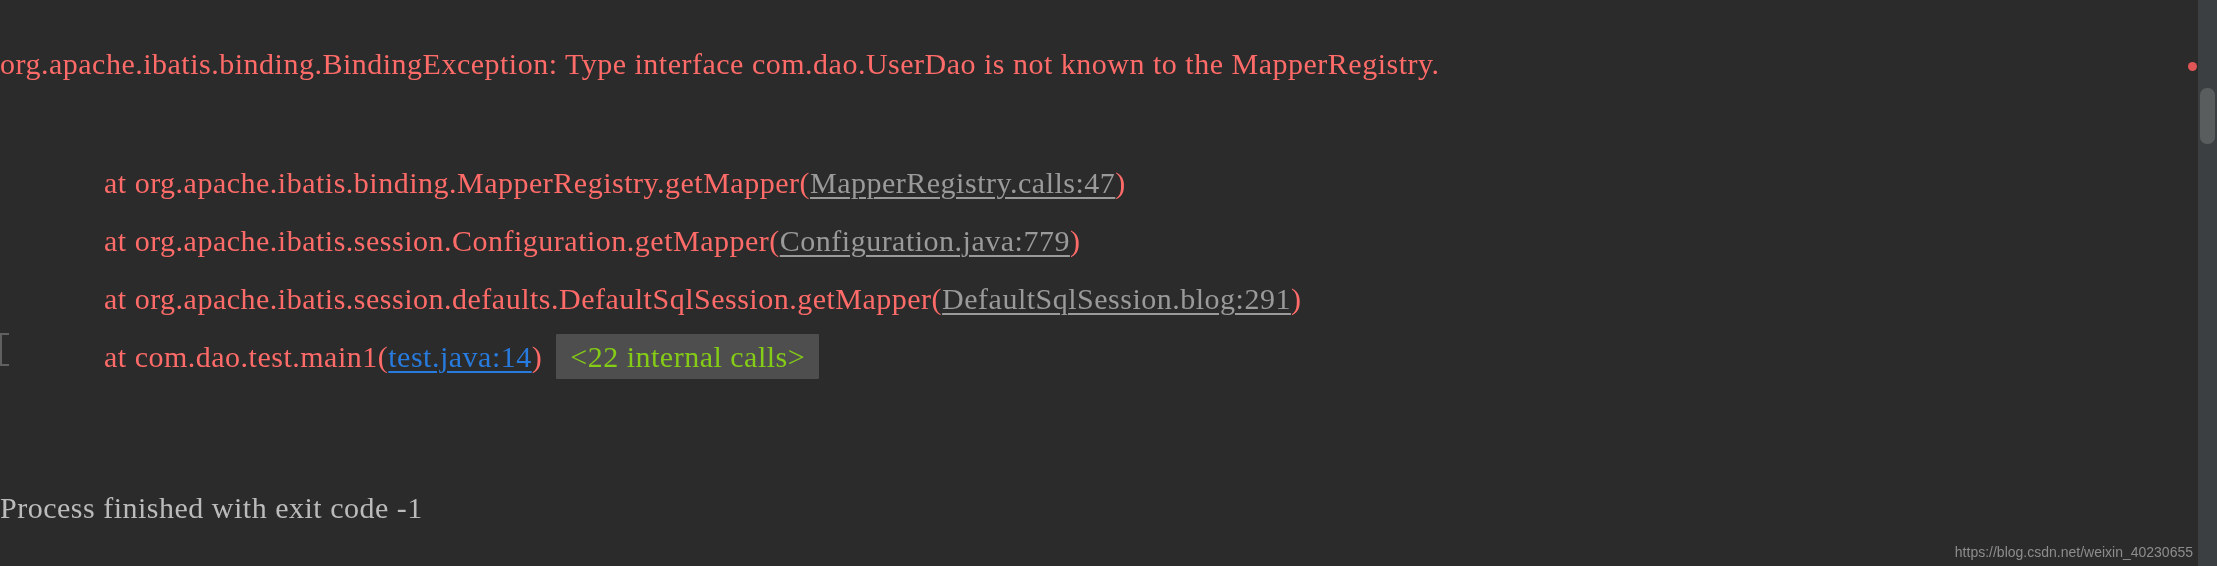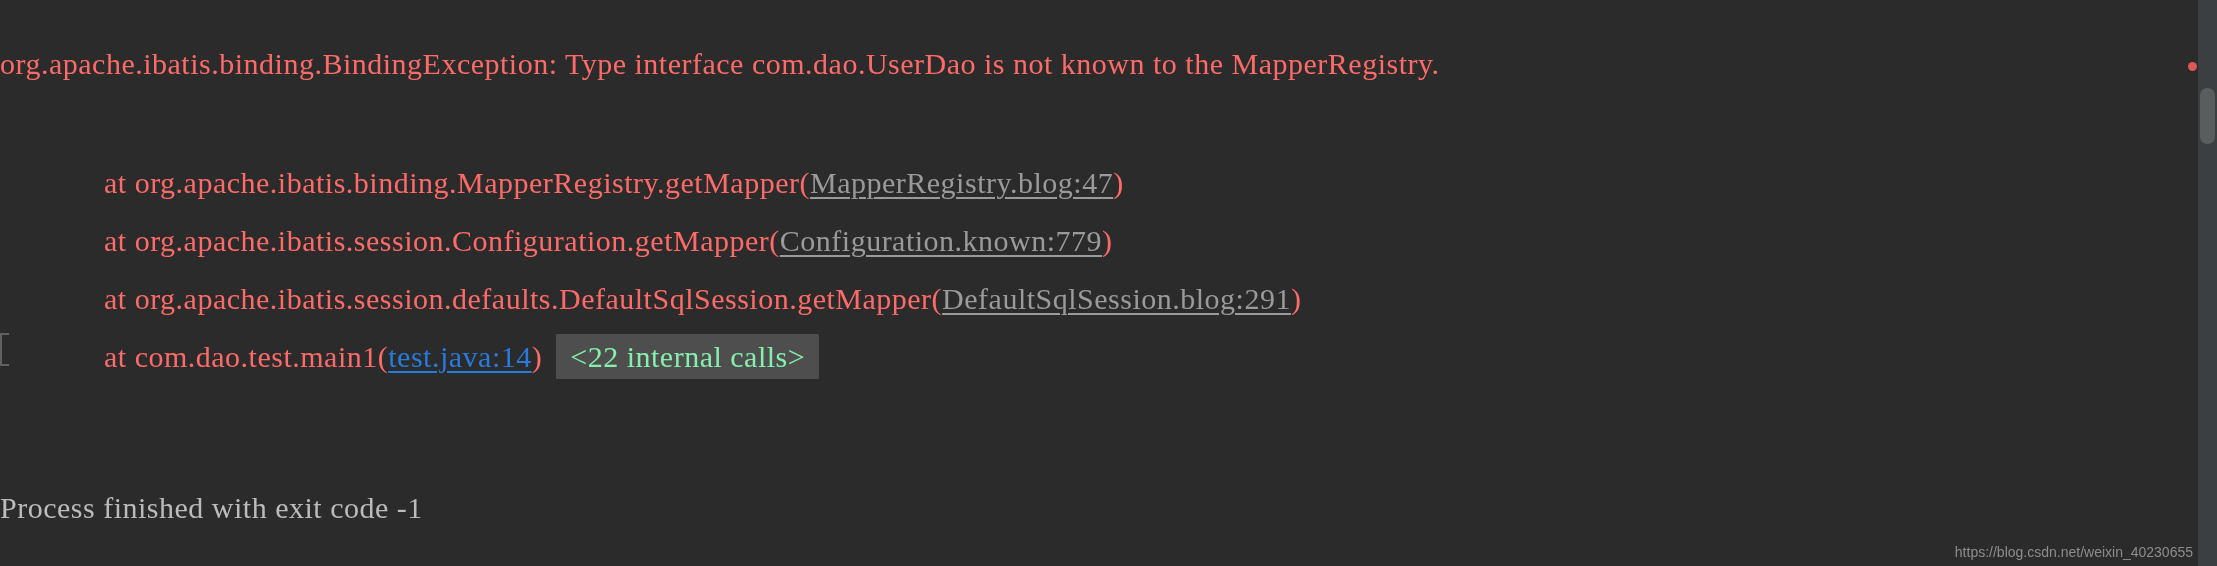"MapperRegistry.blog:47" span.link-gray { text: MapperRegistry.blog:47 -> MapperRegistry.calls:47 }
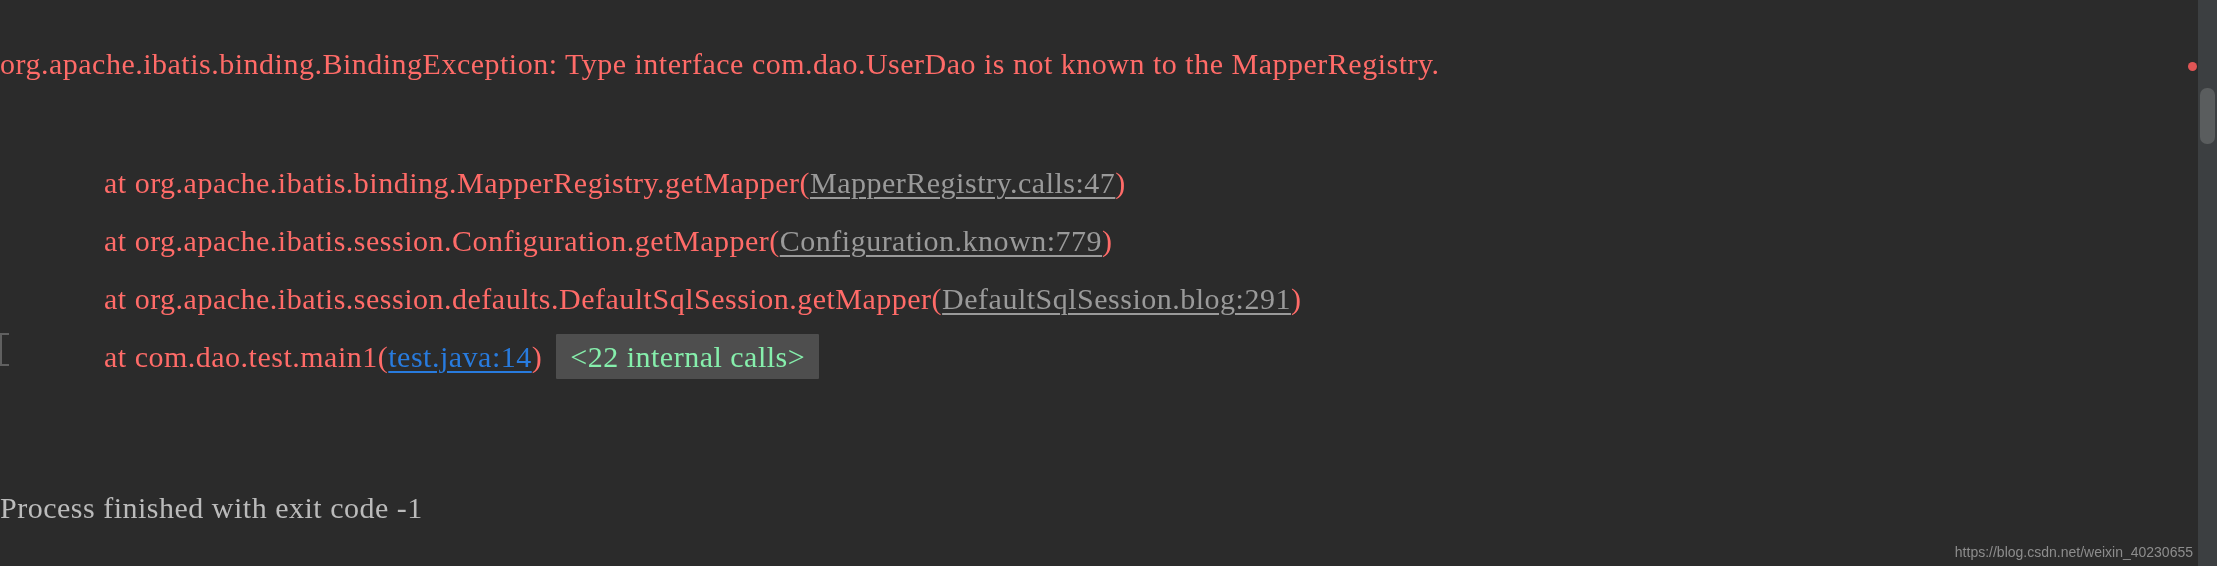"Configuration.known:779" span.link-gray { text: Configuration.known:779 -> Configuration.java:779 }
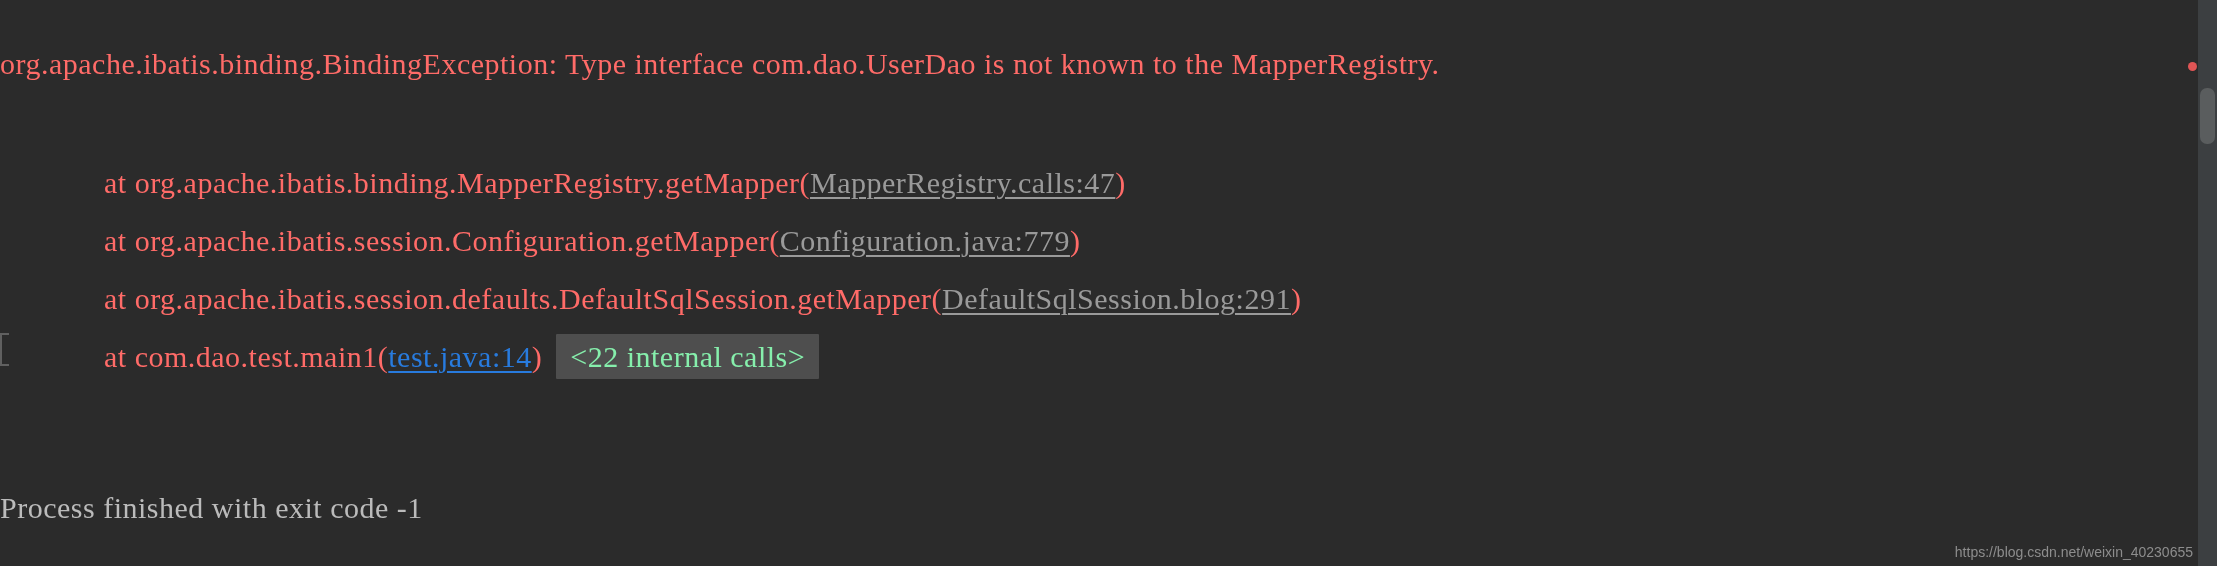"<22 internal calls>" .internal-calls { color: #86efac -> #84cc16 }
